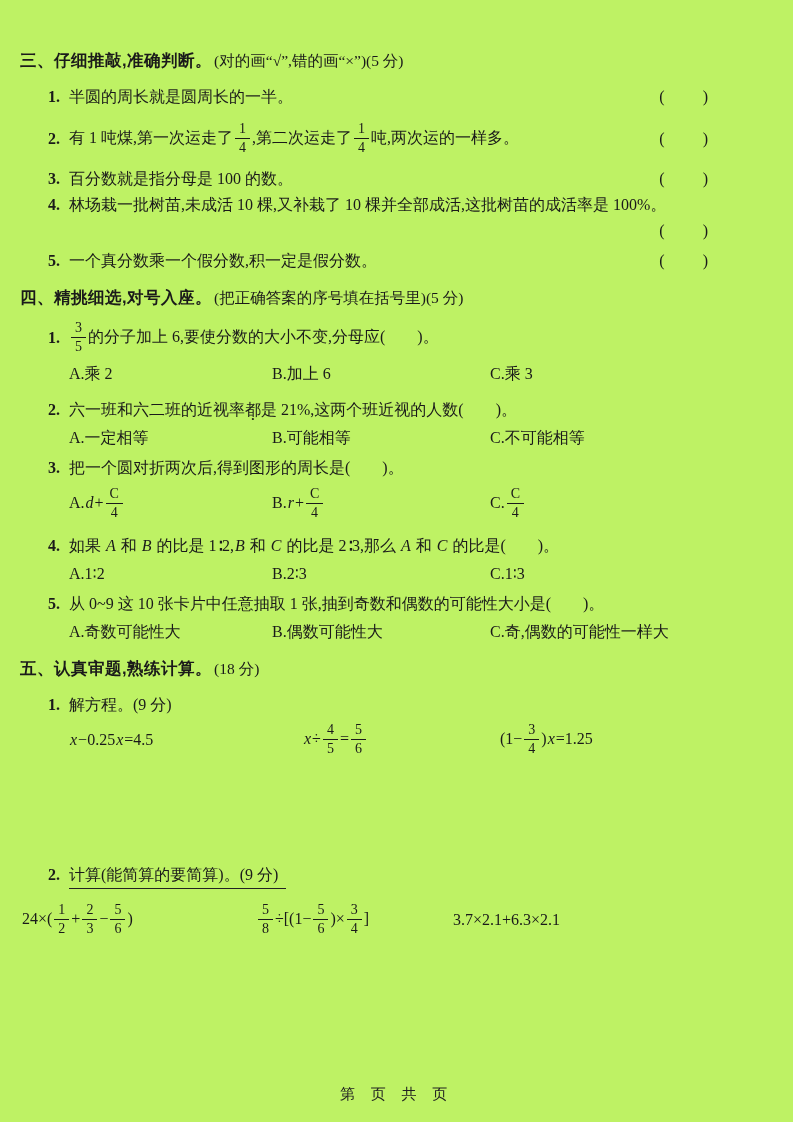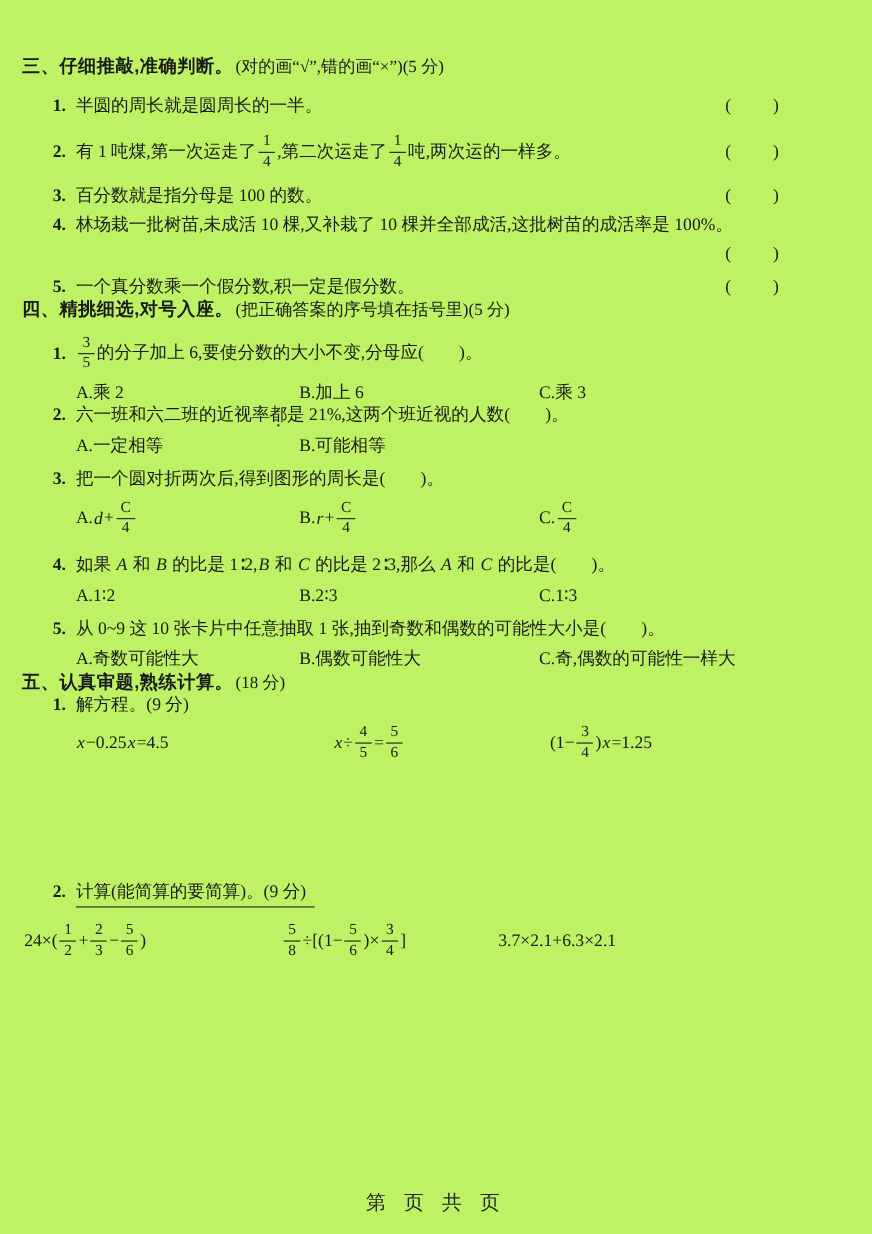"四、精挑细选,对号入座。(把正确答案的序号填在括号里)(5 分)" .mt12 { margin-top: 0 -> 16px }
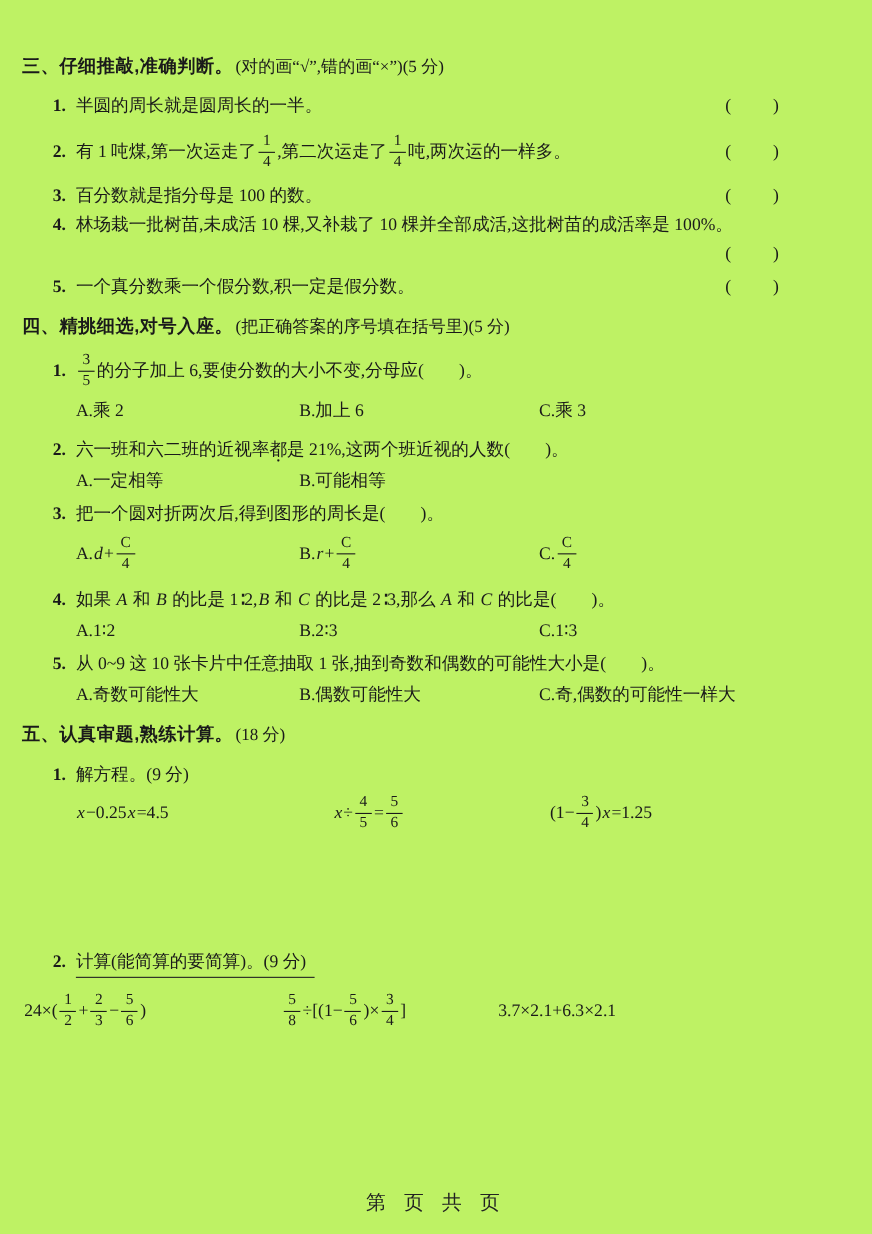"C.不可能相等" span.opt3 { html: none -> <span>C.不可能相等</span> }
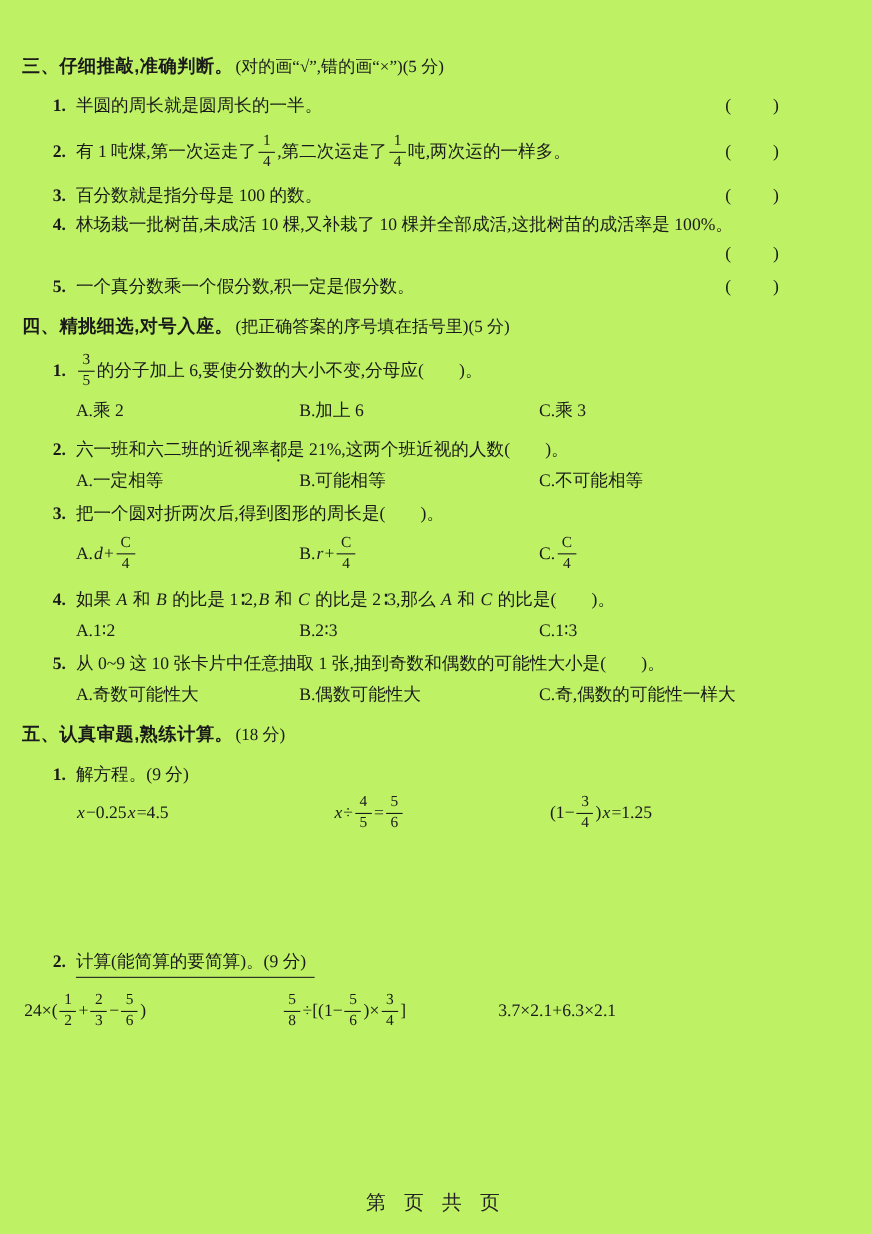"第 页 共 页" .footer { font-size: 18px -> 15px }
